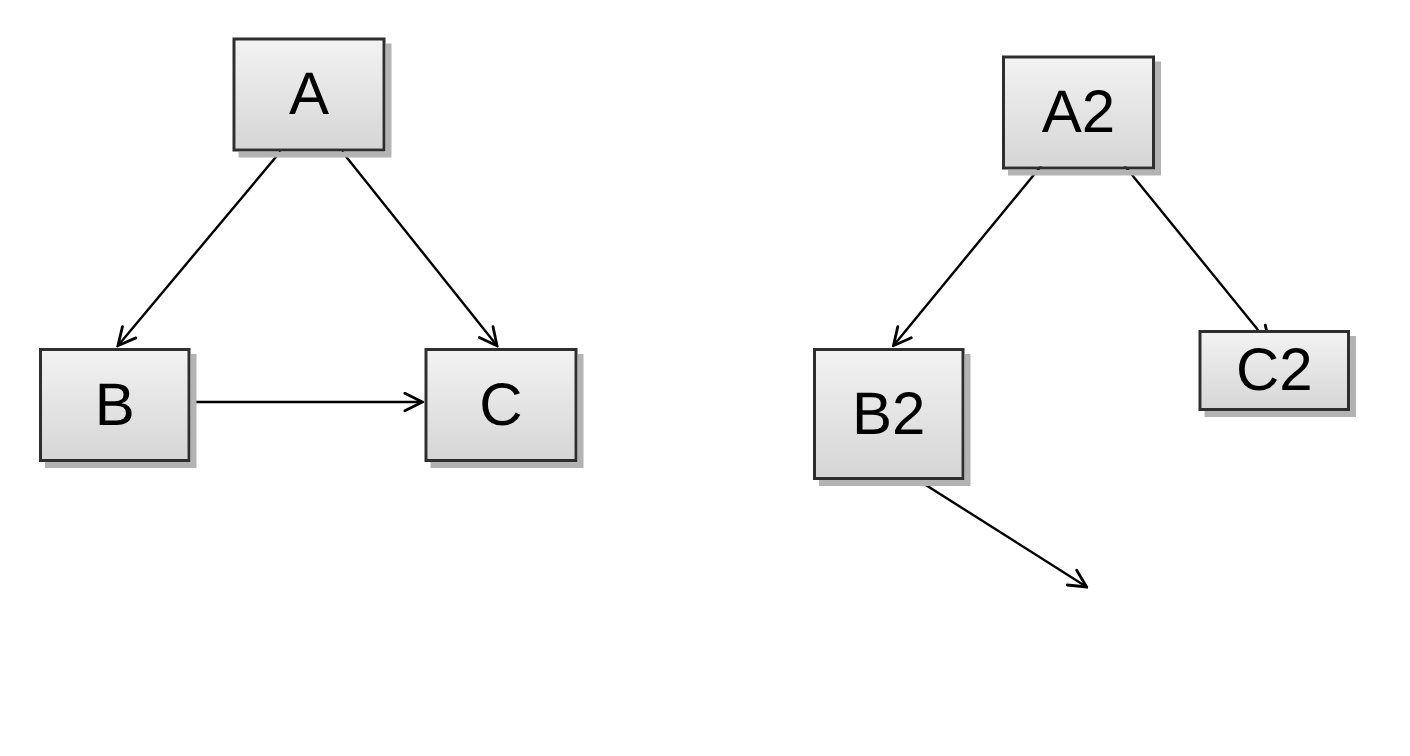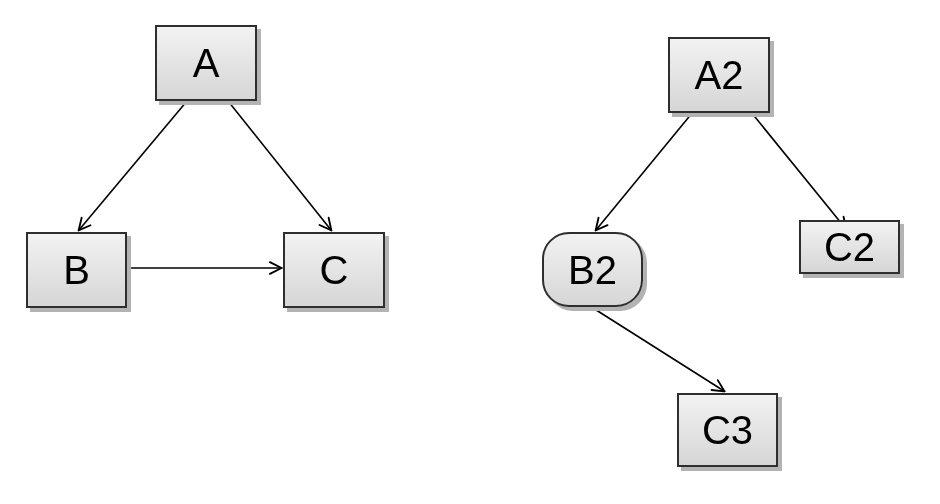"B2" div.node { border-radius: 27px -> none; height: 75px -> 88px }
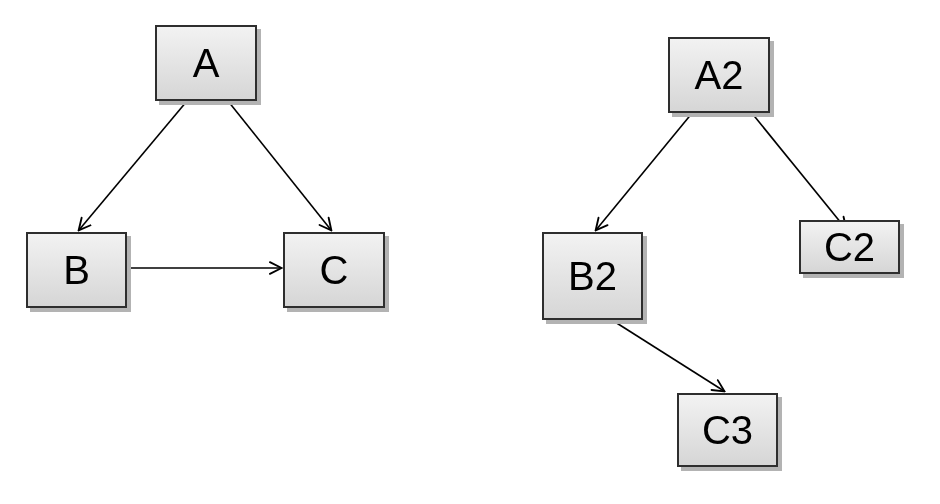"C3" div.node { html: <div> <span>C3</span> </div> -> none }
